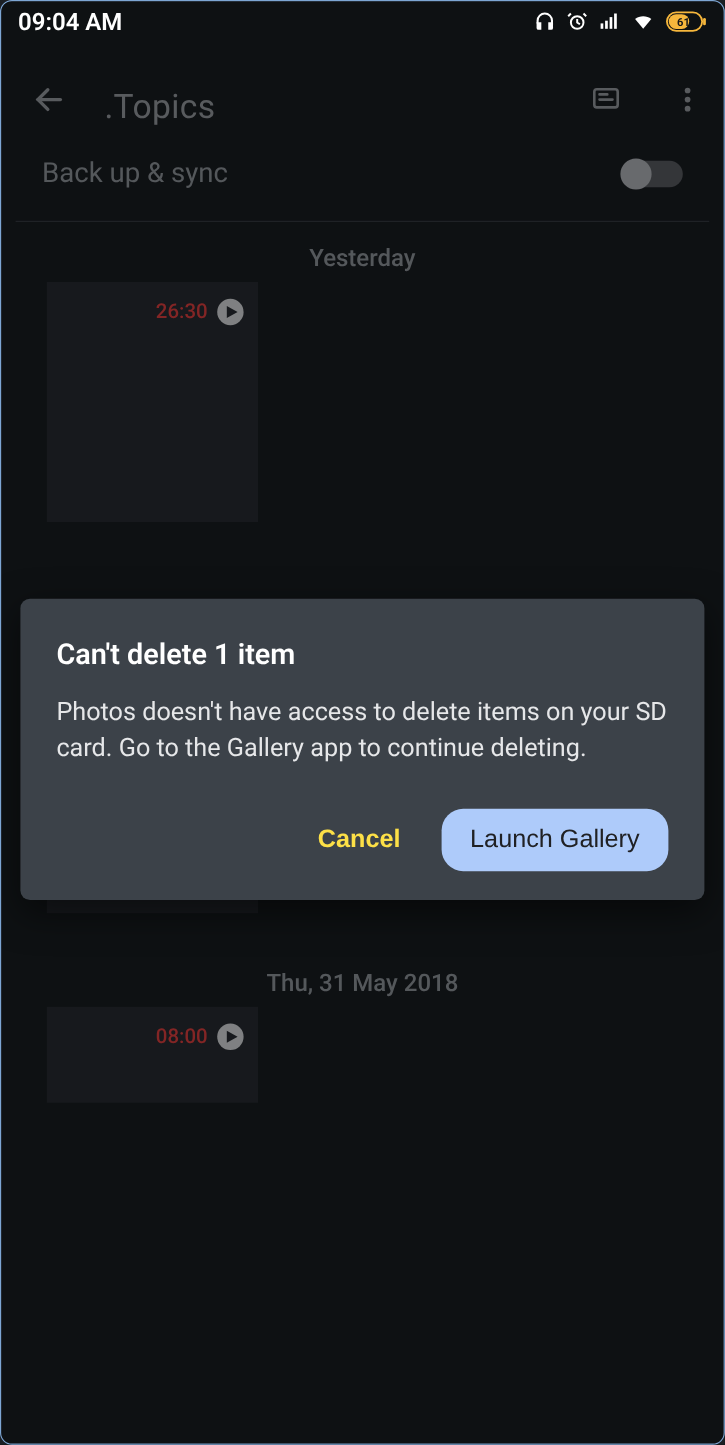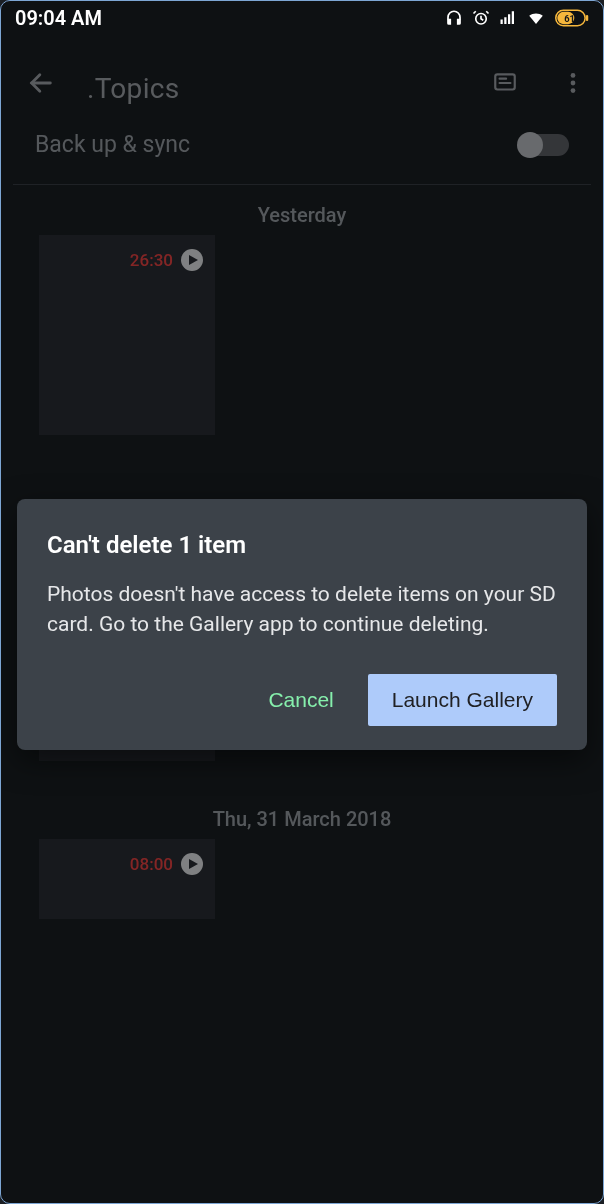"Cancel" .btn-flat { color: #86efac -> #fde047; font-weight: 400 -> 700 }
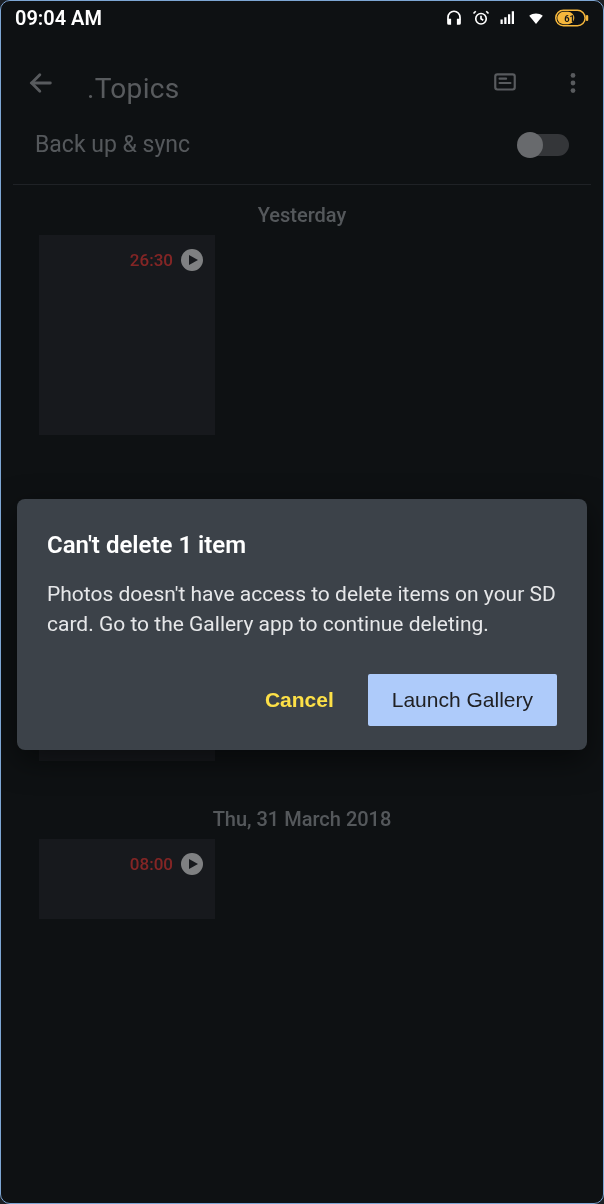"Launch Gallery" .btn-filled { border-radius: 2px -> 18px }
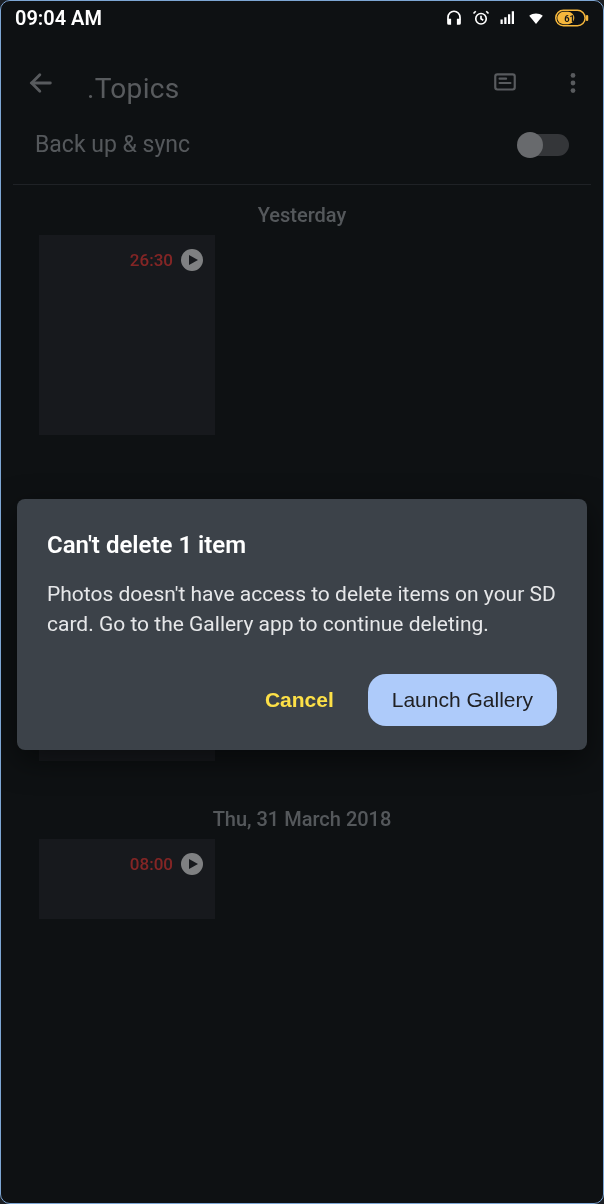"Thu, 31 March 2018" div.section-header { text: March -> May }
